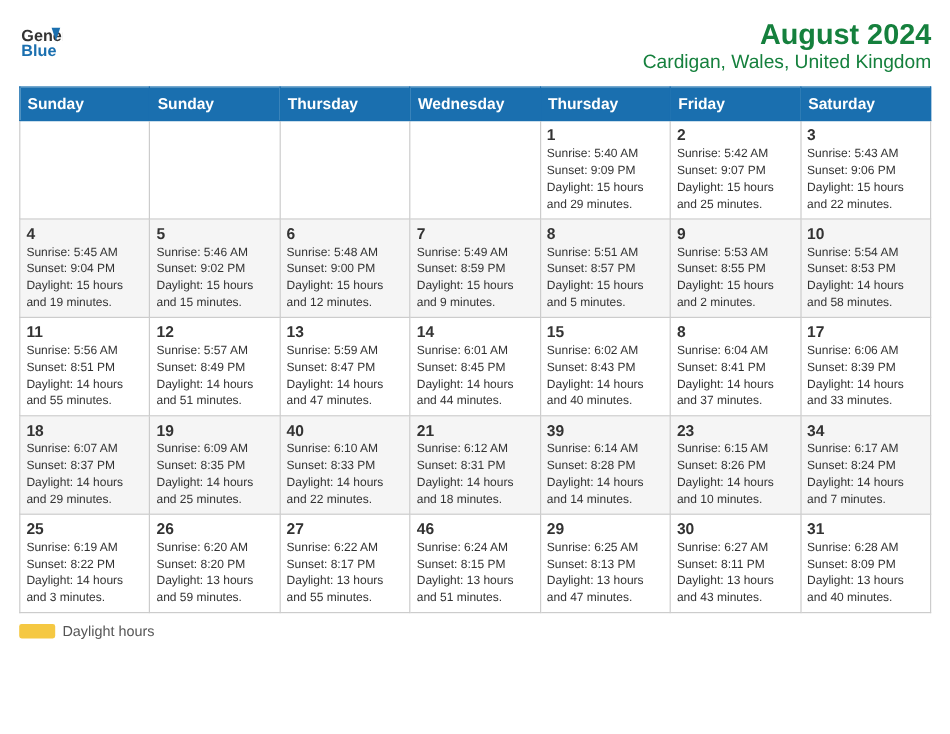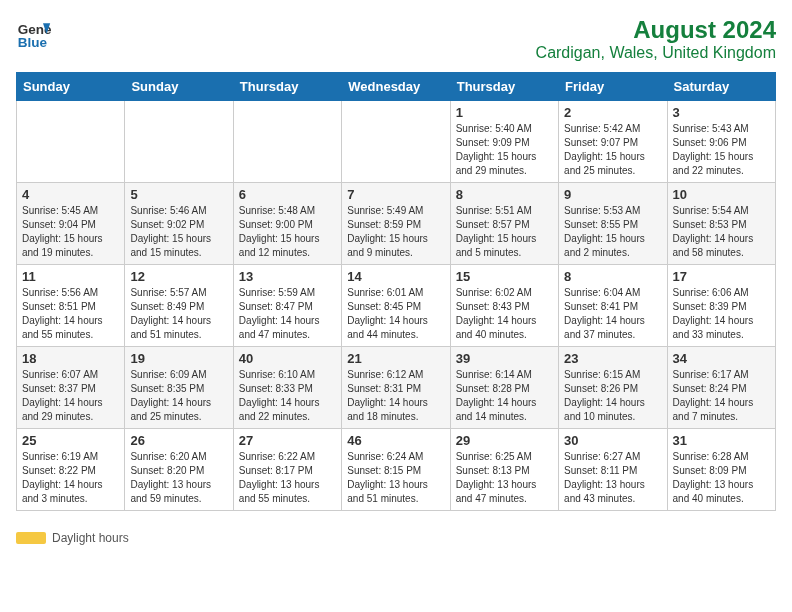"Daylight hours" .footer { margin-top: 20px -> 8px }
